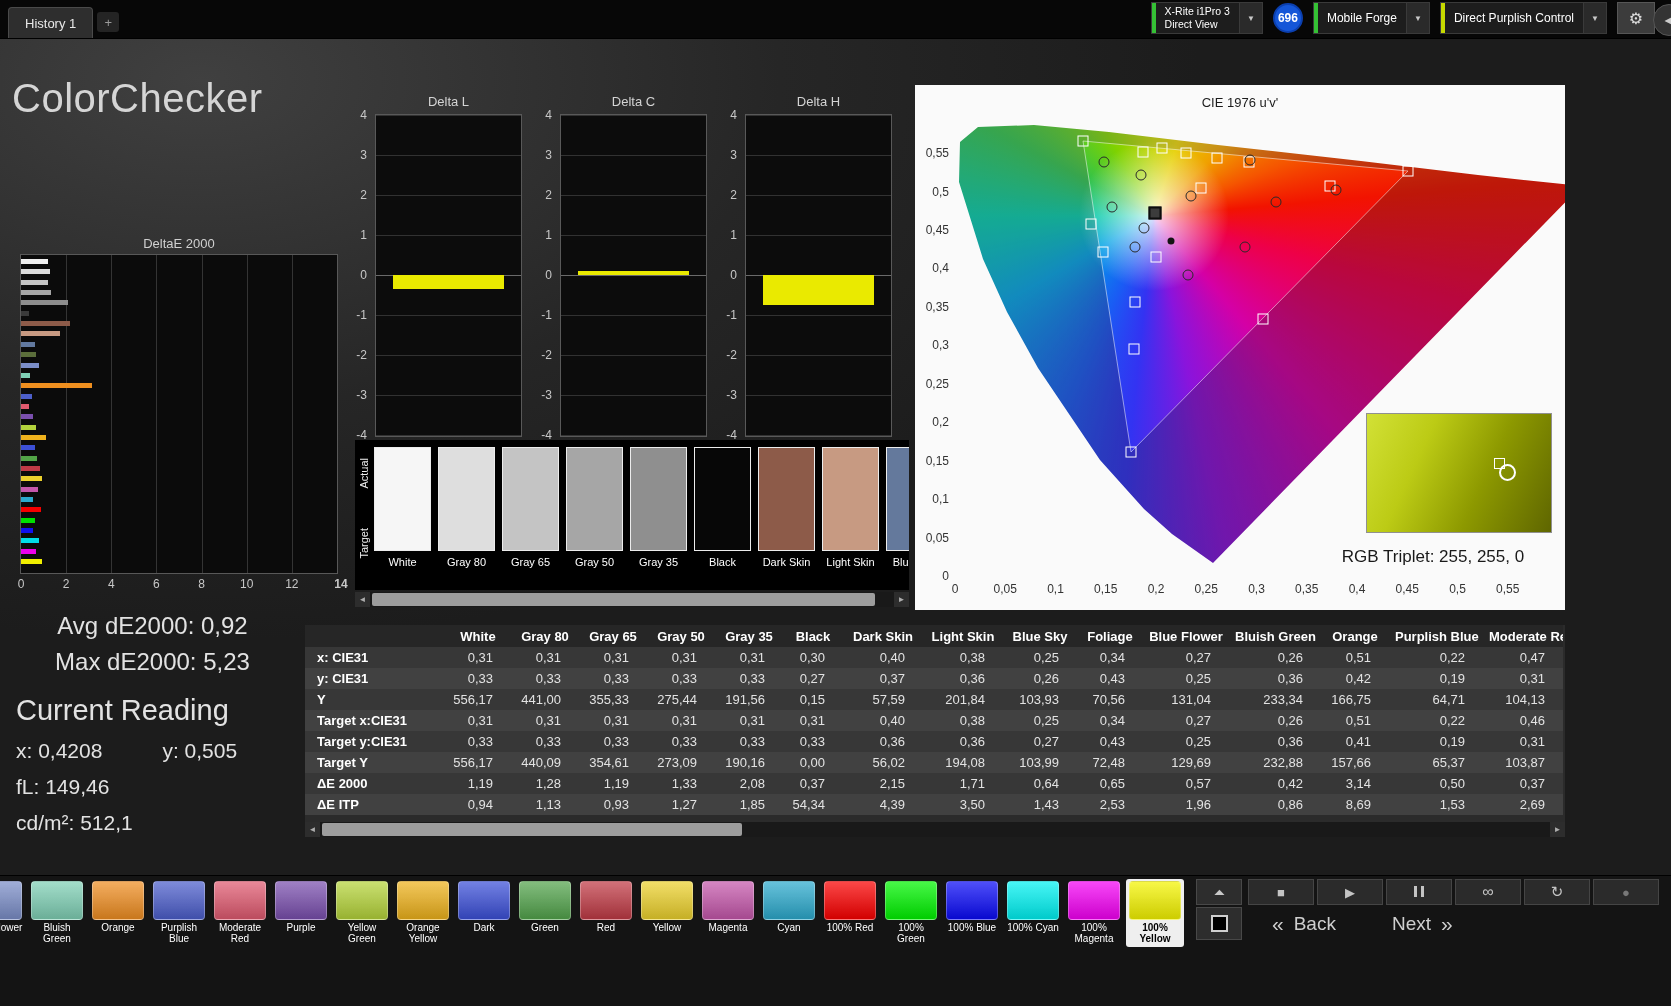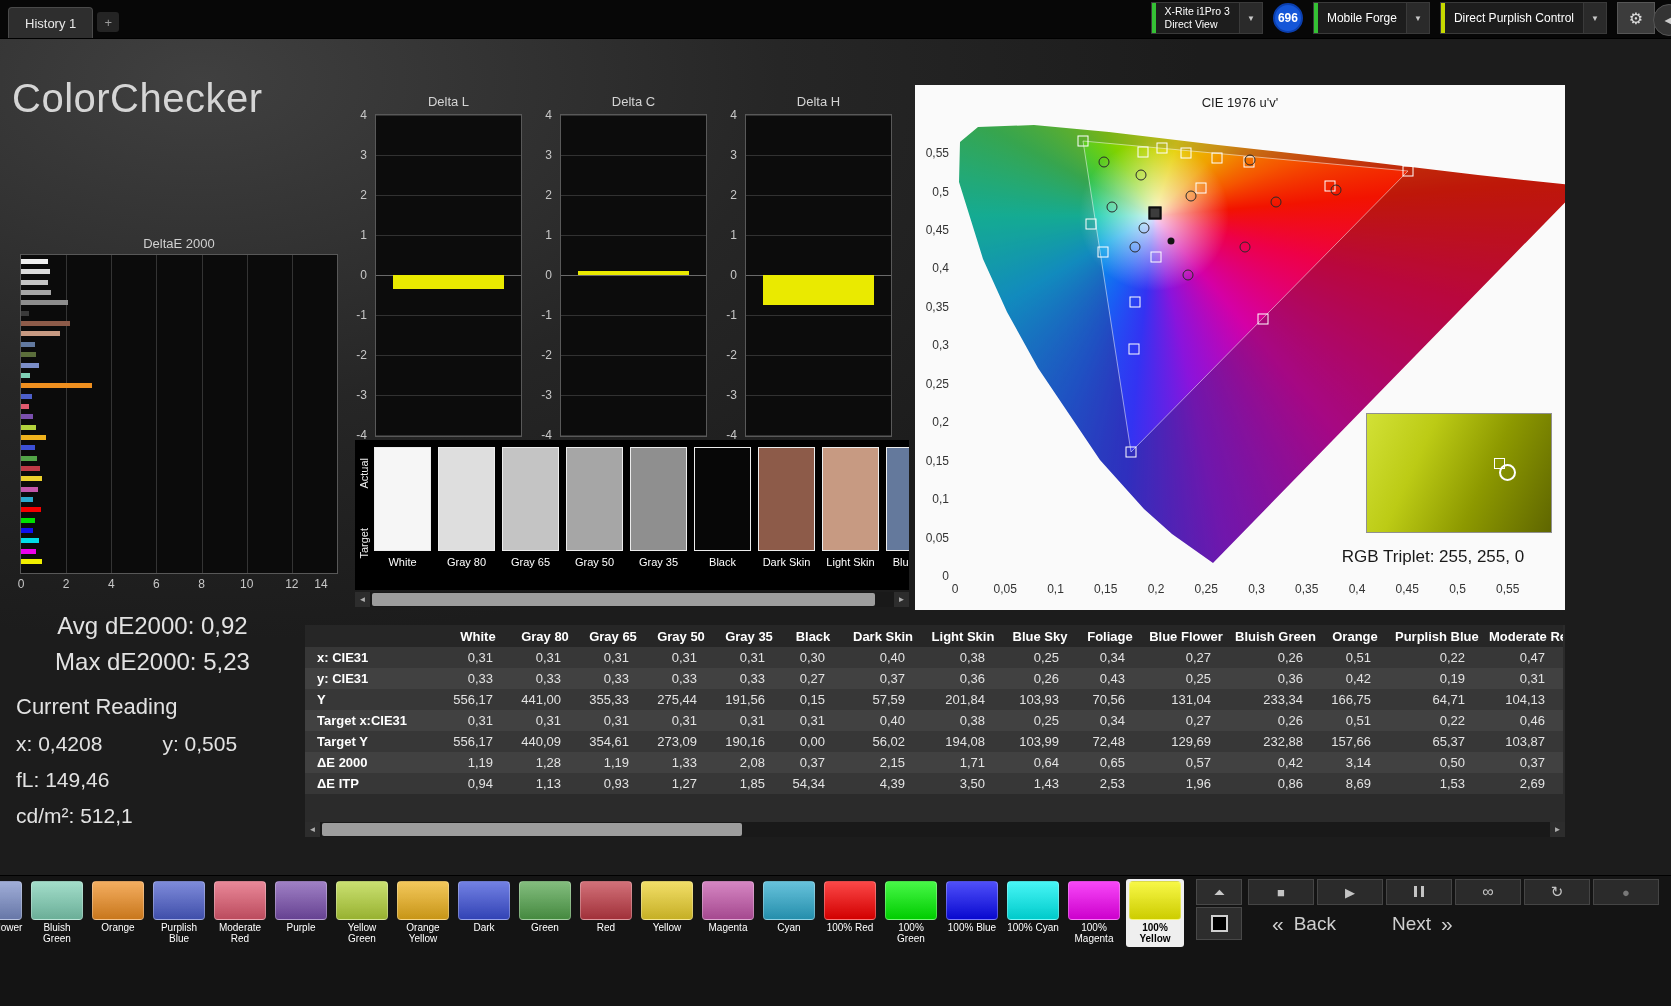"14" div.axis-x-label { font-weight: none -> bold; left: 300px -> 320px }
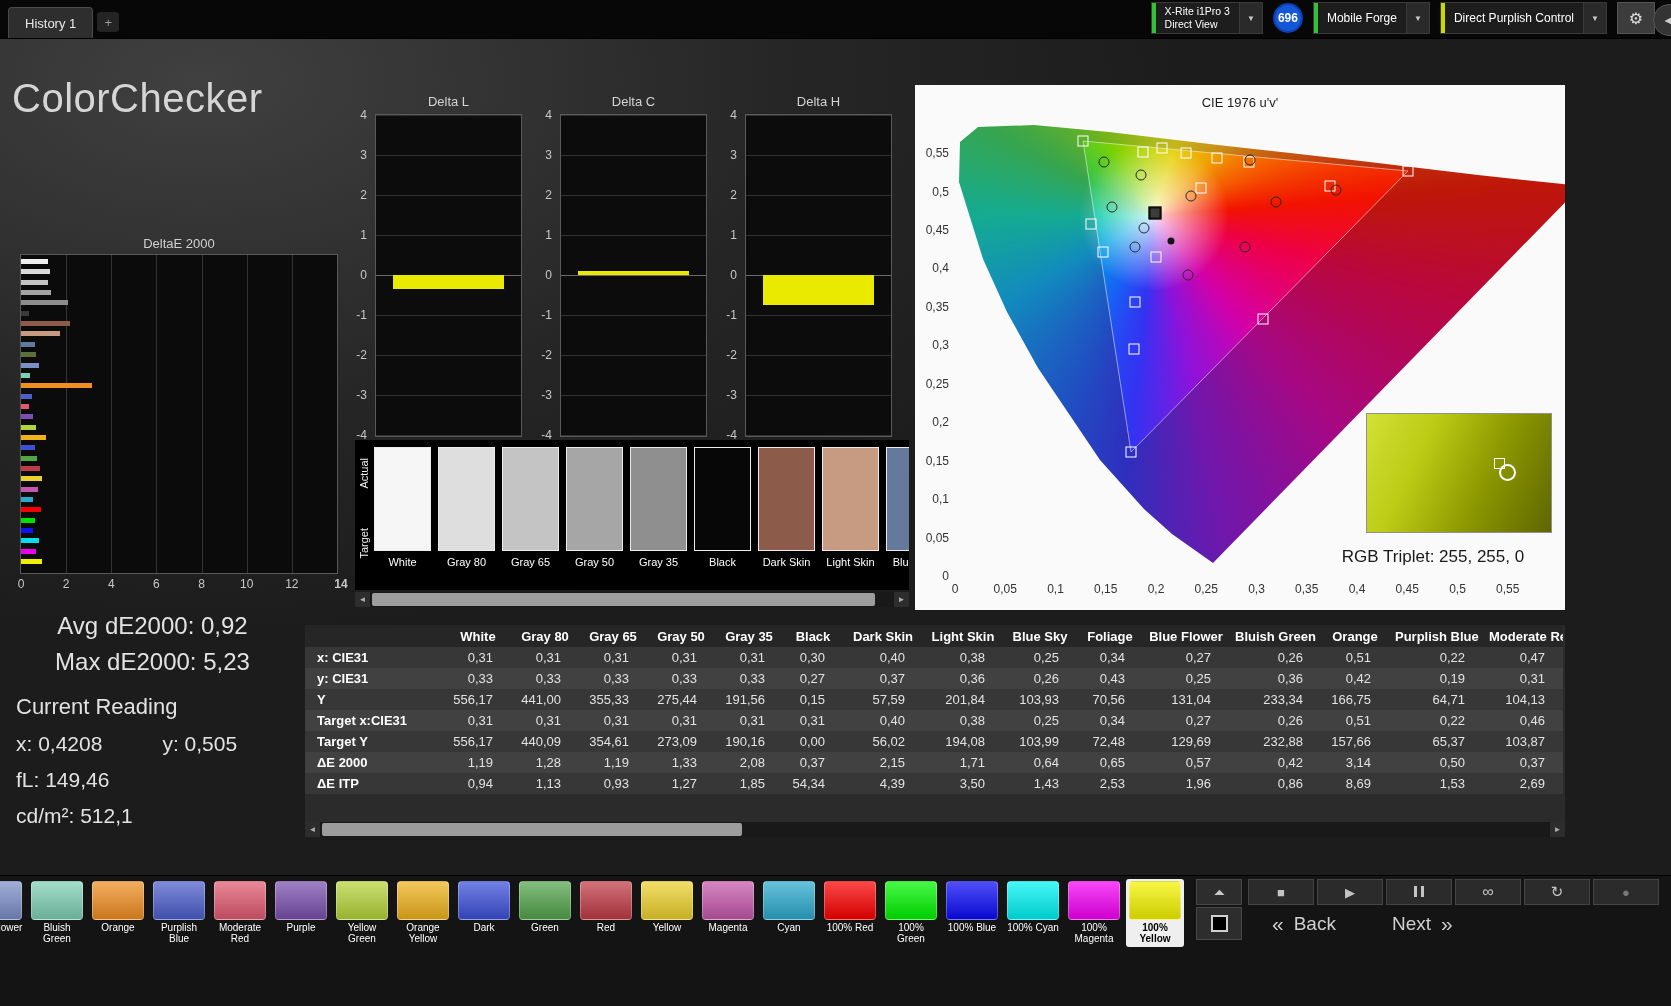"Current Reading" .r-head { font-size: 22px -> 29px }
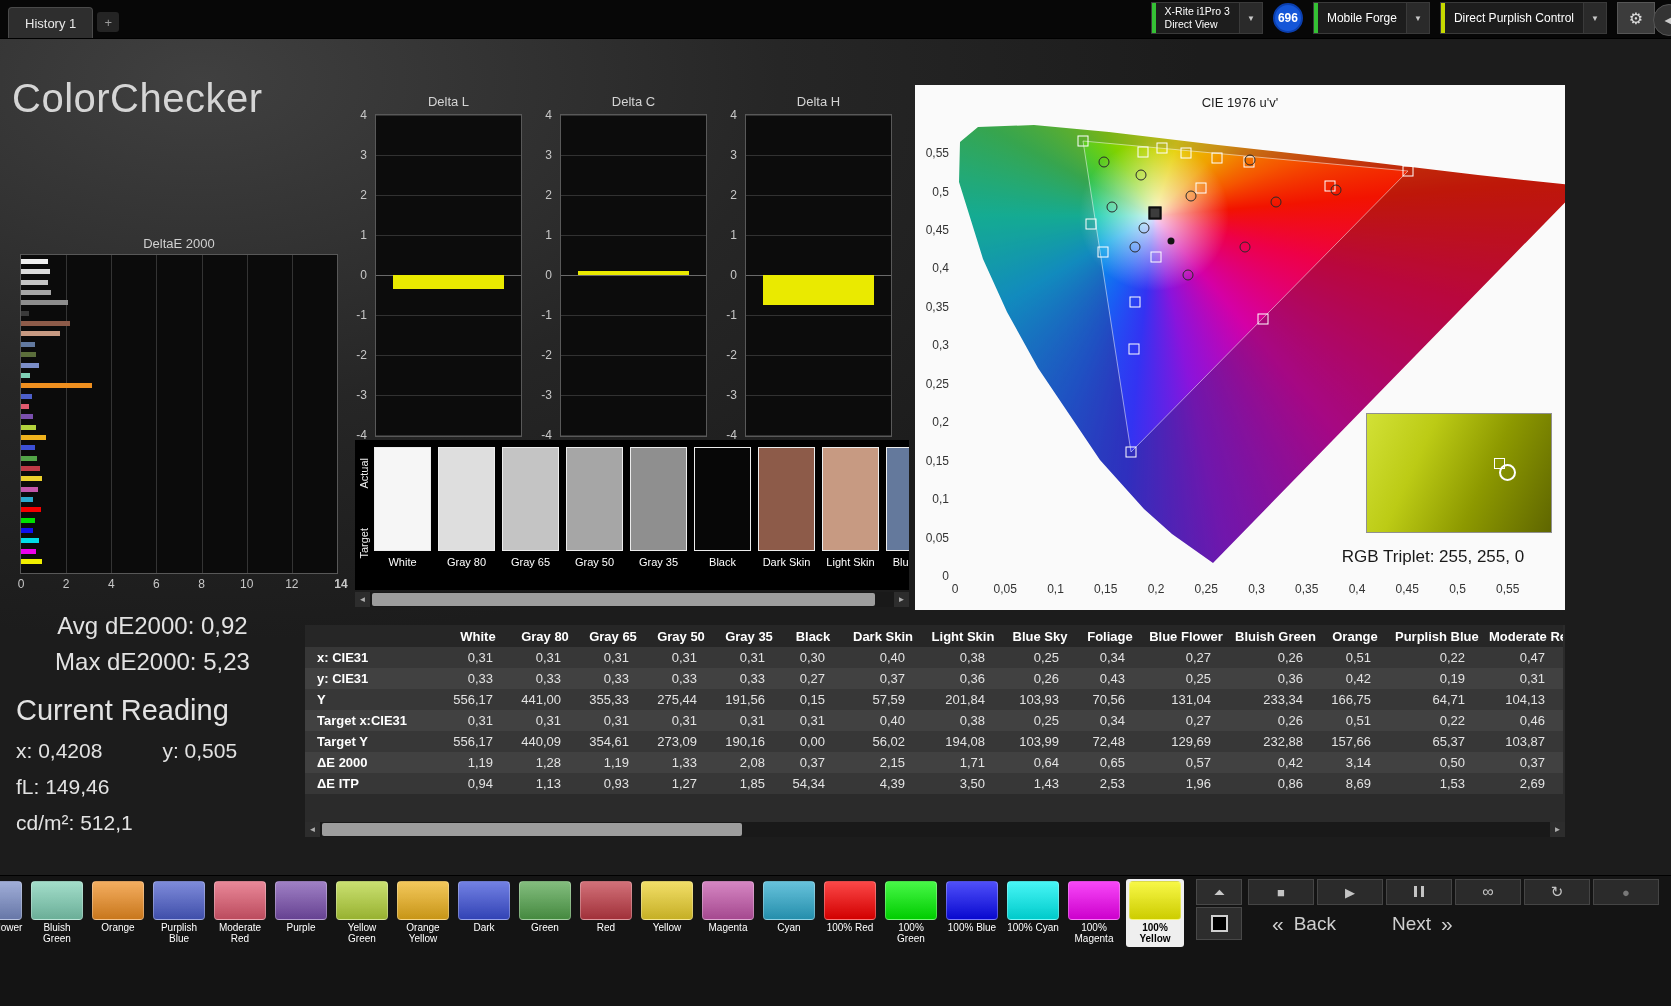"Target y:CIE31" tr { html: none -> <tr> <th>Target y:CIE31</th> <td>0,33</td> <td>0,33</td> <td>0,33</td> <td>0,33</td> <td>0,33</td> <td>0,33</td> <td>0,36</td> <td>0,36</td> <td>0,27</td> <td>0,43</td> <td>0,25</td> <td>0,36</td> <td>0,41</td> <td>0,19</td> <td>0,31</td> </tr> }
